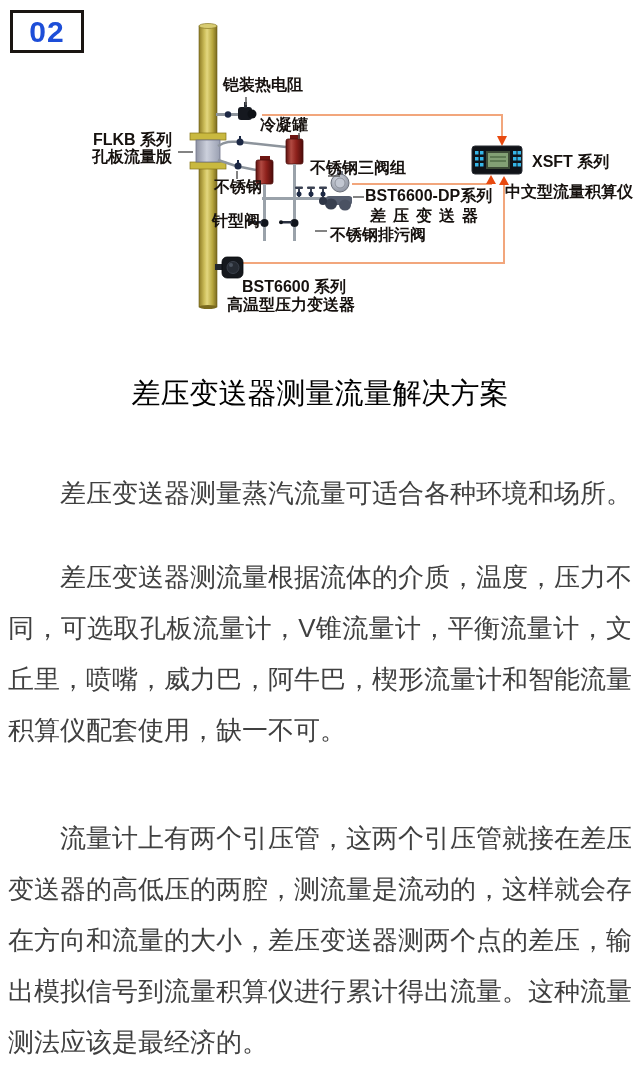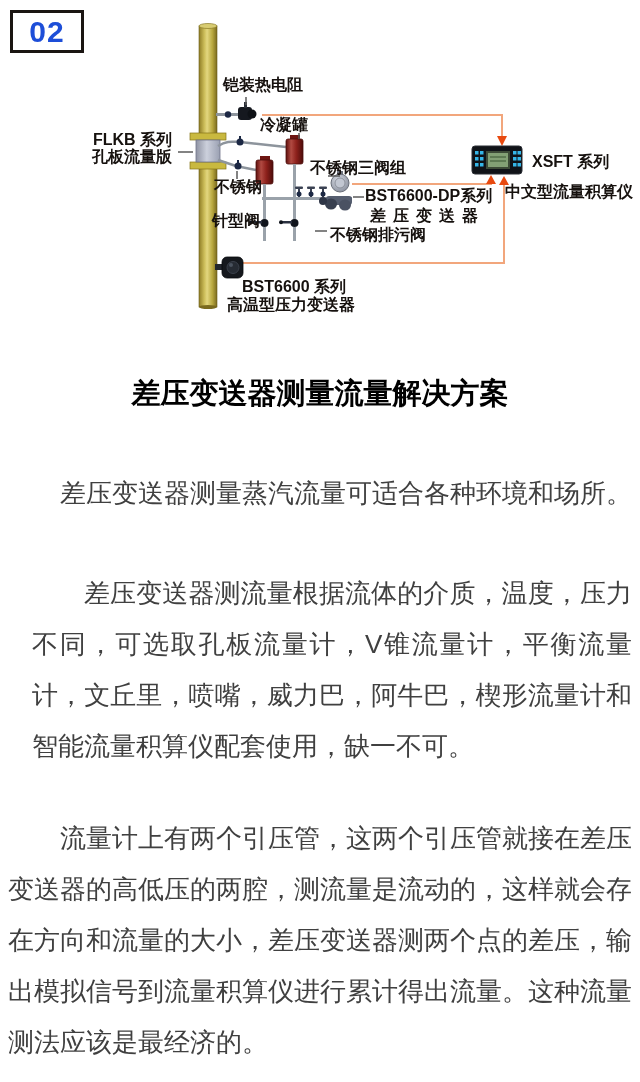"差压变送器测量流量解决方案" .title { font-weight: bold -> normal }
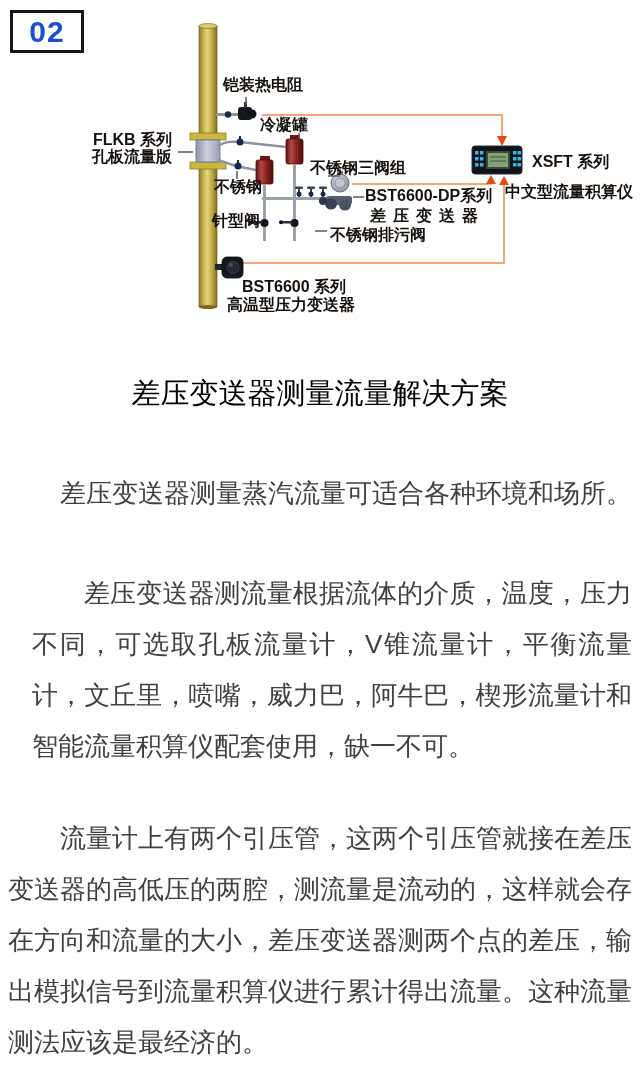"差压变送器测流量根据流体的介质，温度，压力不同，可选取孔板流量计，V锥流量计，平" .p2 { margin-left: 24px -> none; top: 542px -> 526px }
